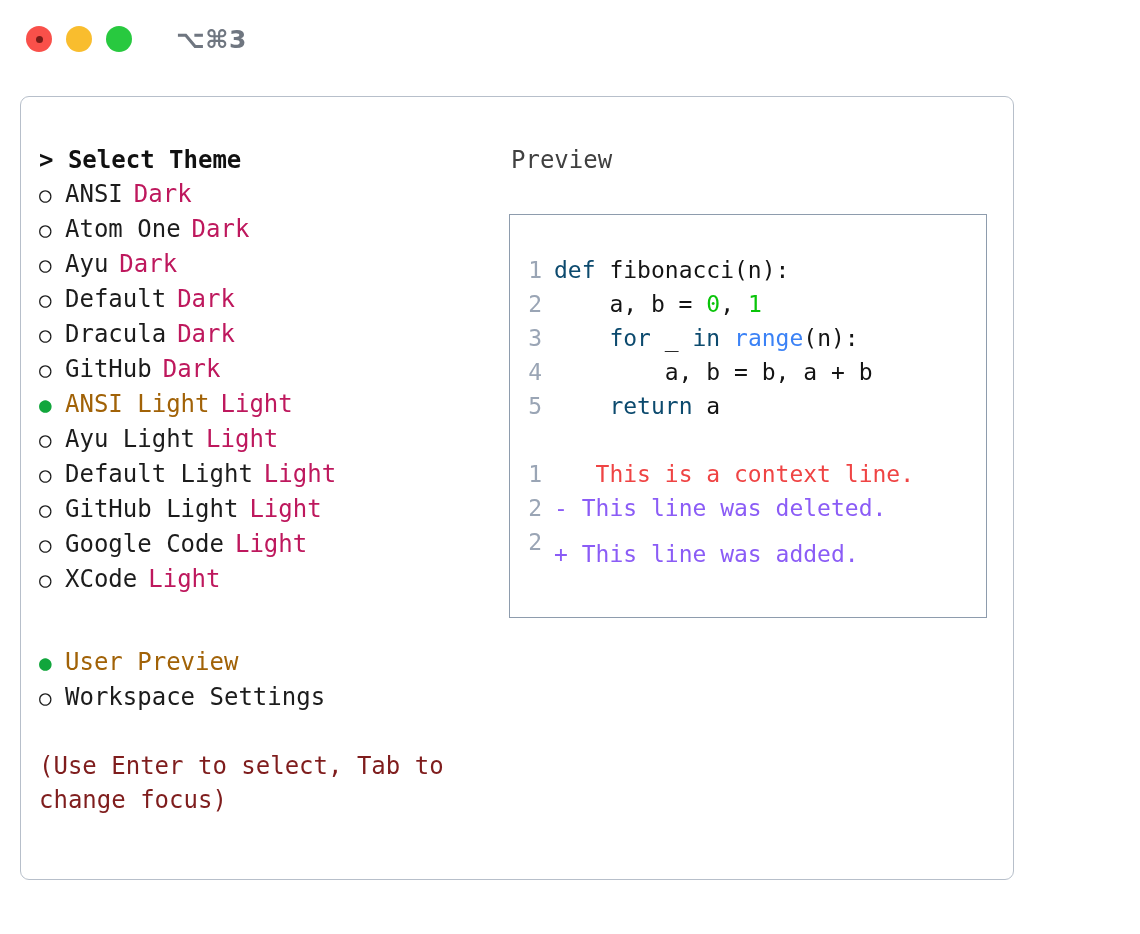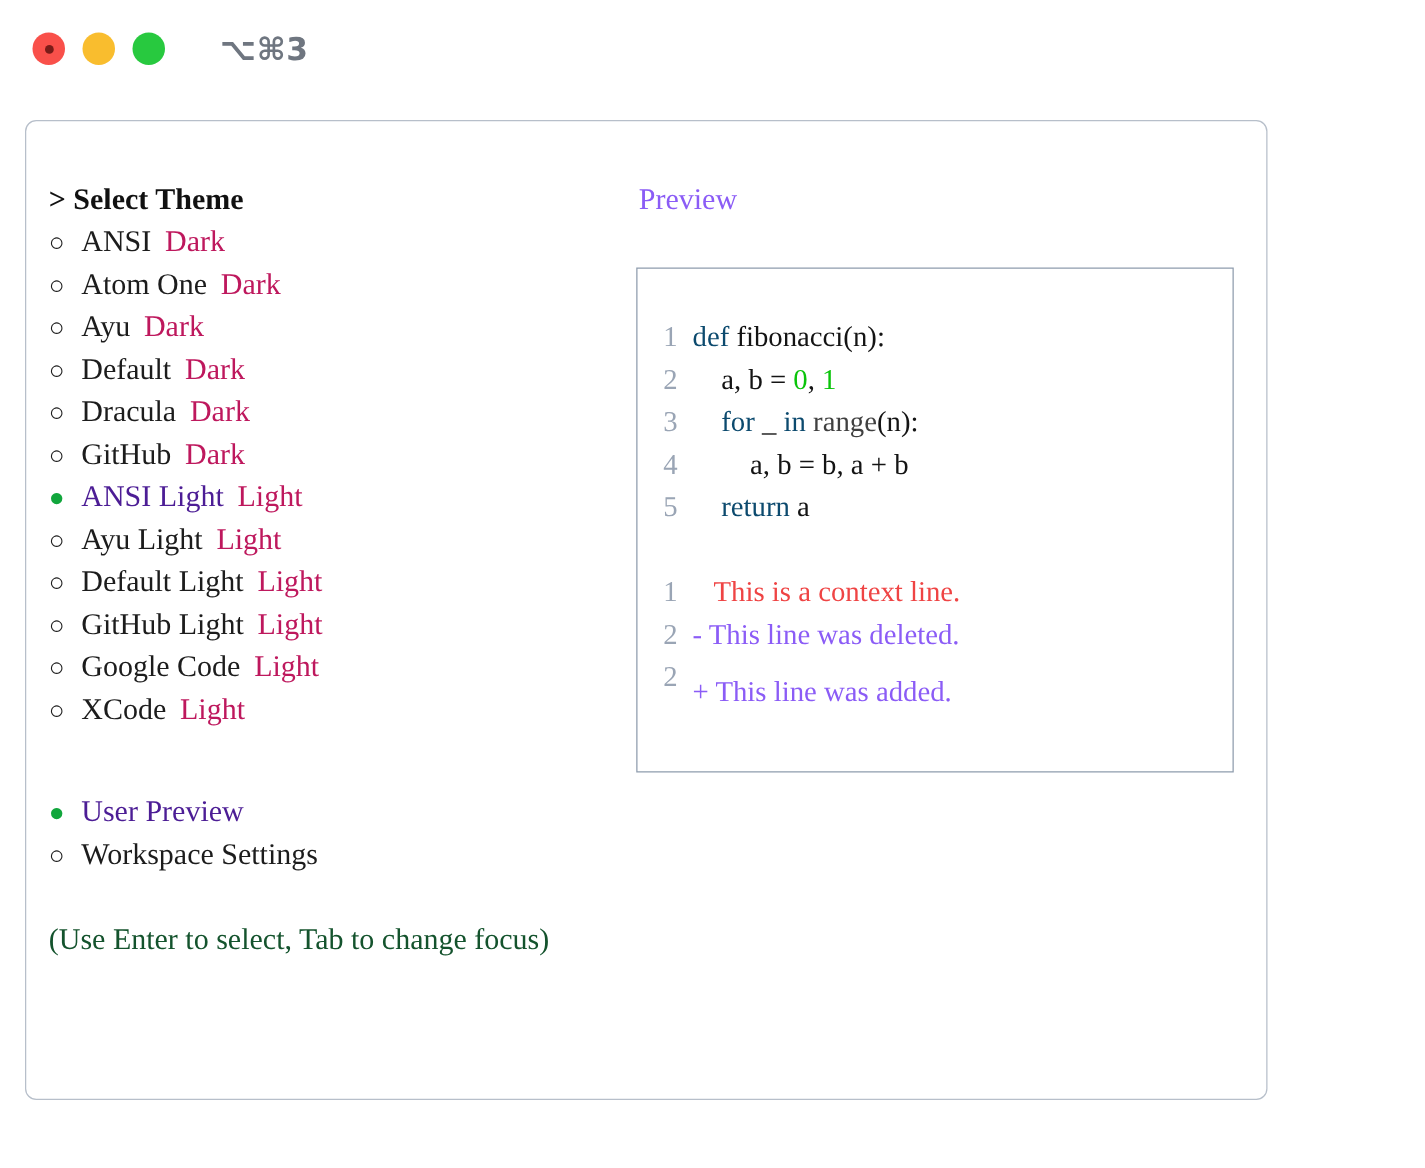"> Select Theme" .columns { font-family: Liberation Serif, serif -> none }
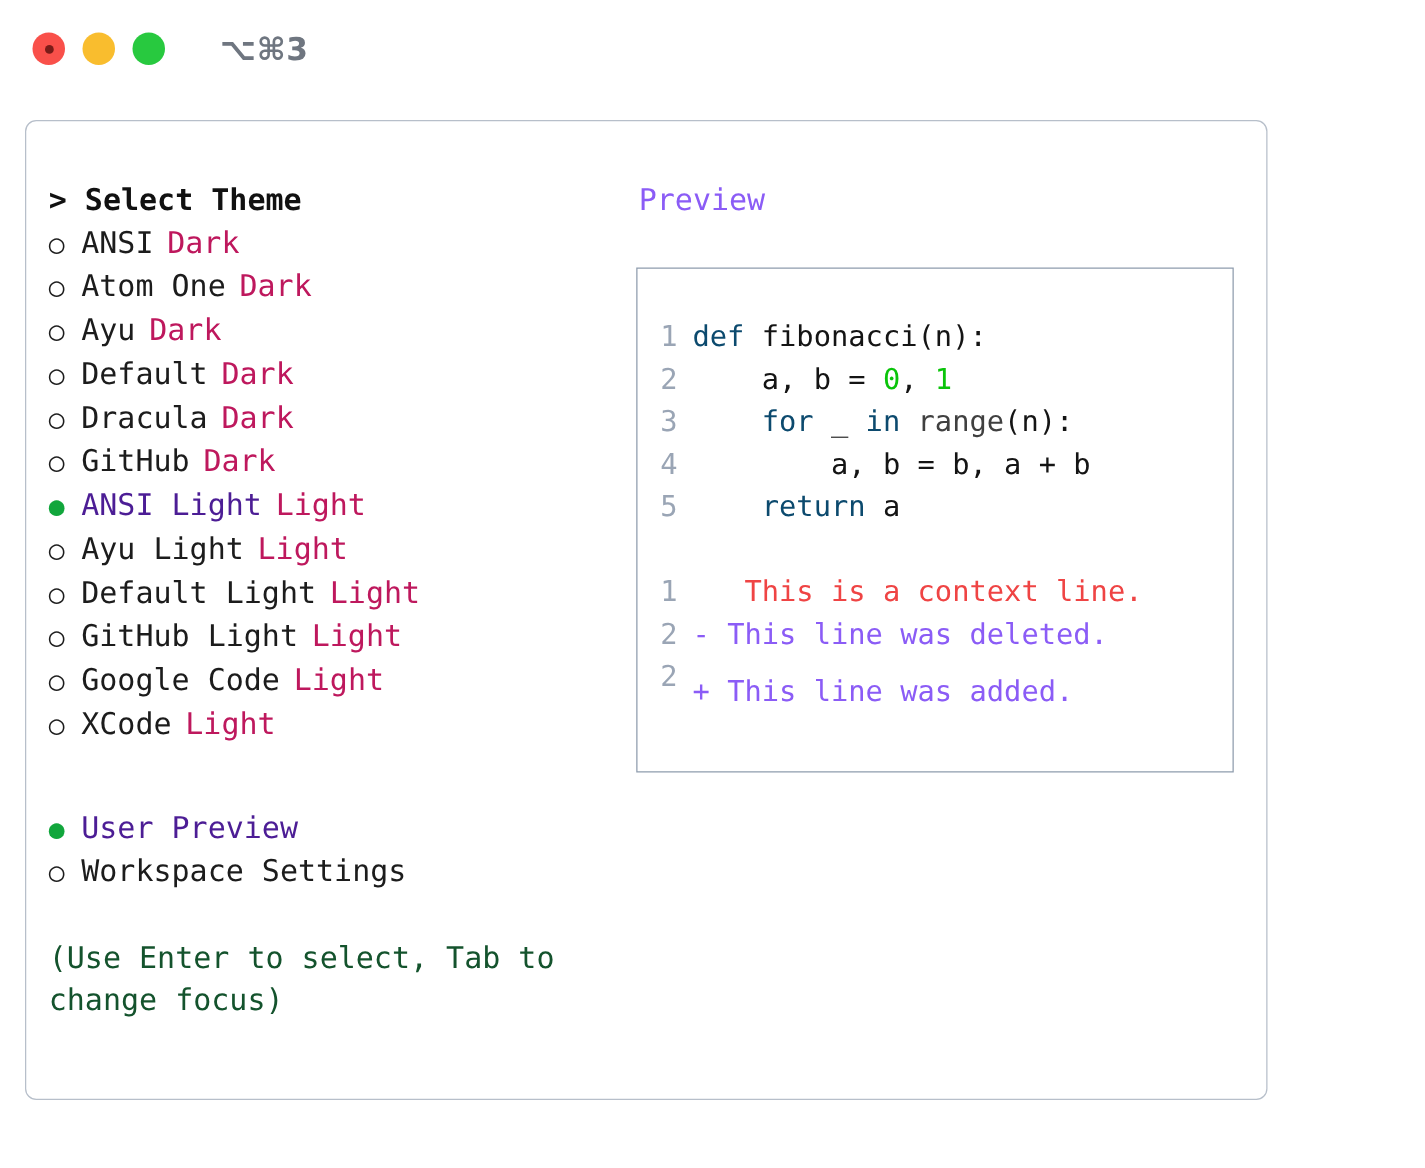"Preview" .preview-label { color: #8b5cf6 -> #404040 }
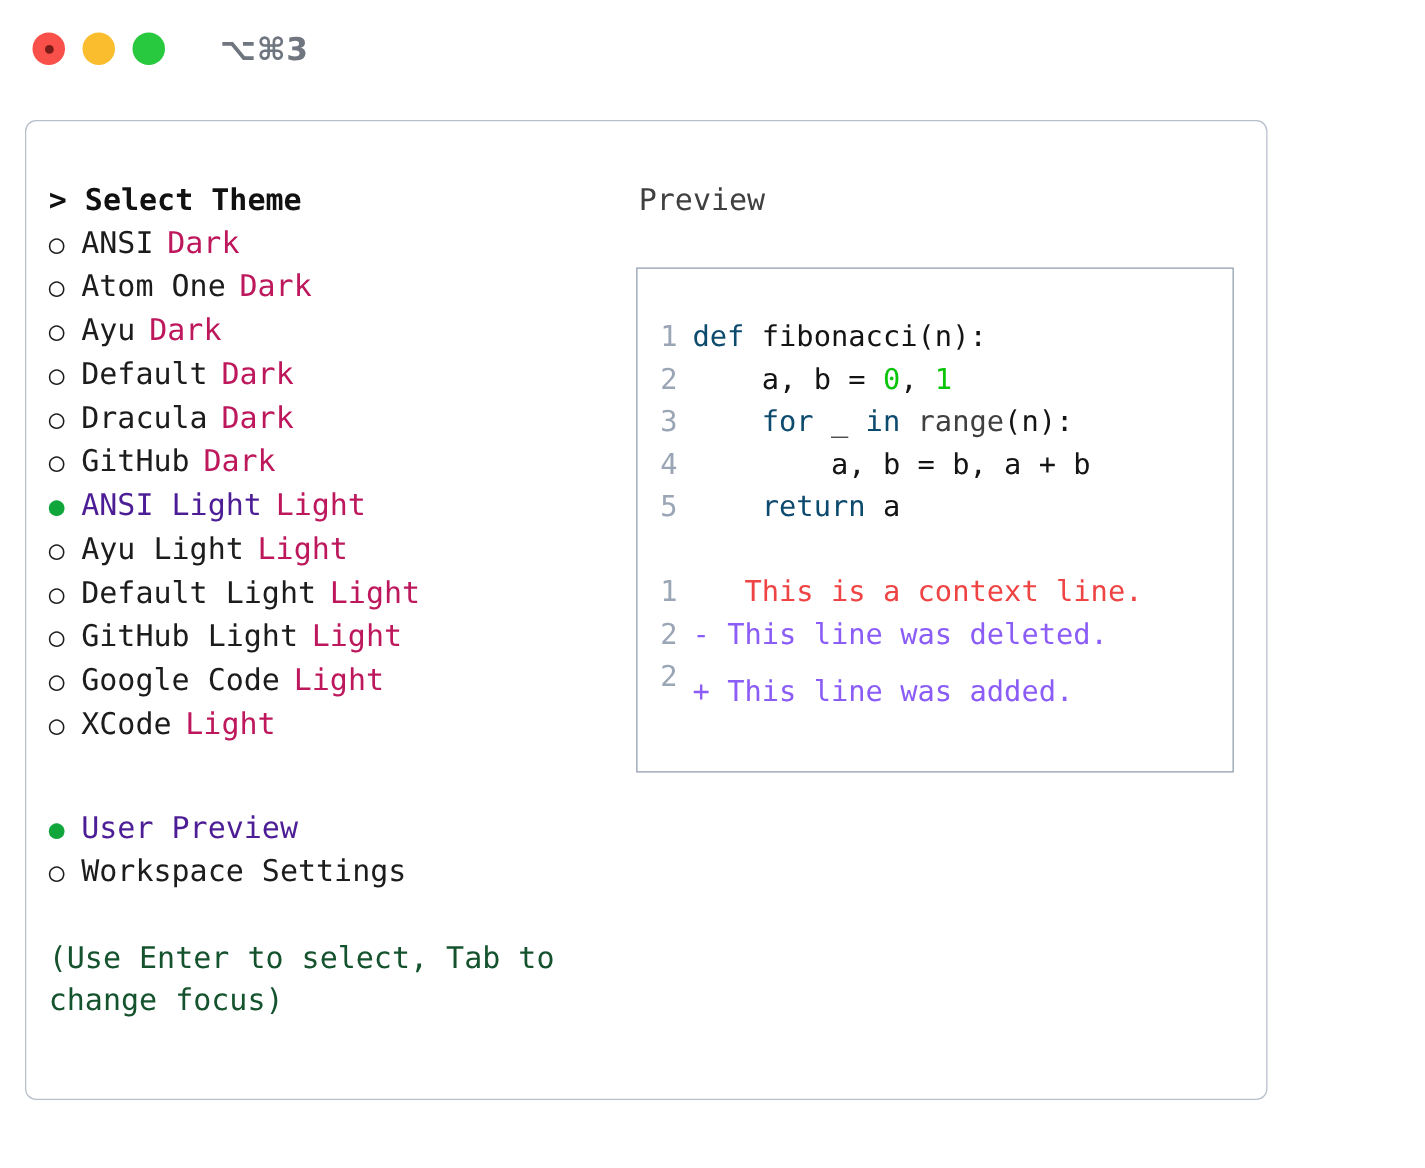"range" .tok-fn { color: #404040 -> #3b82f6 }
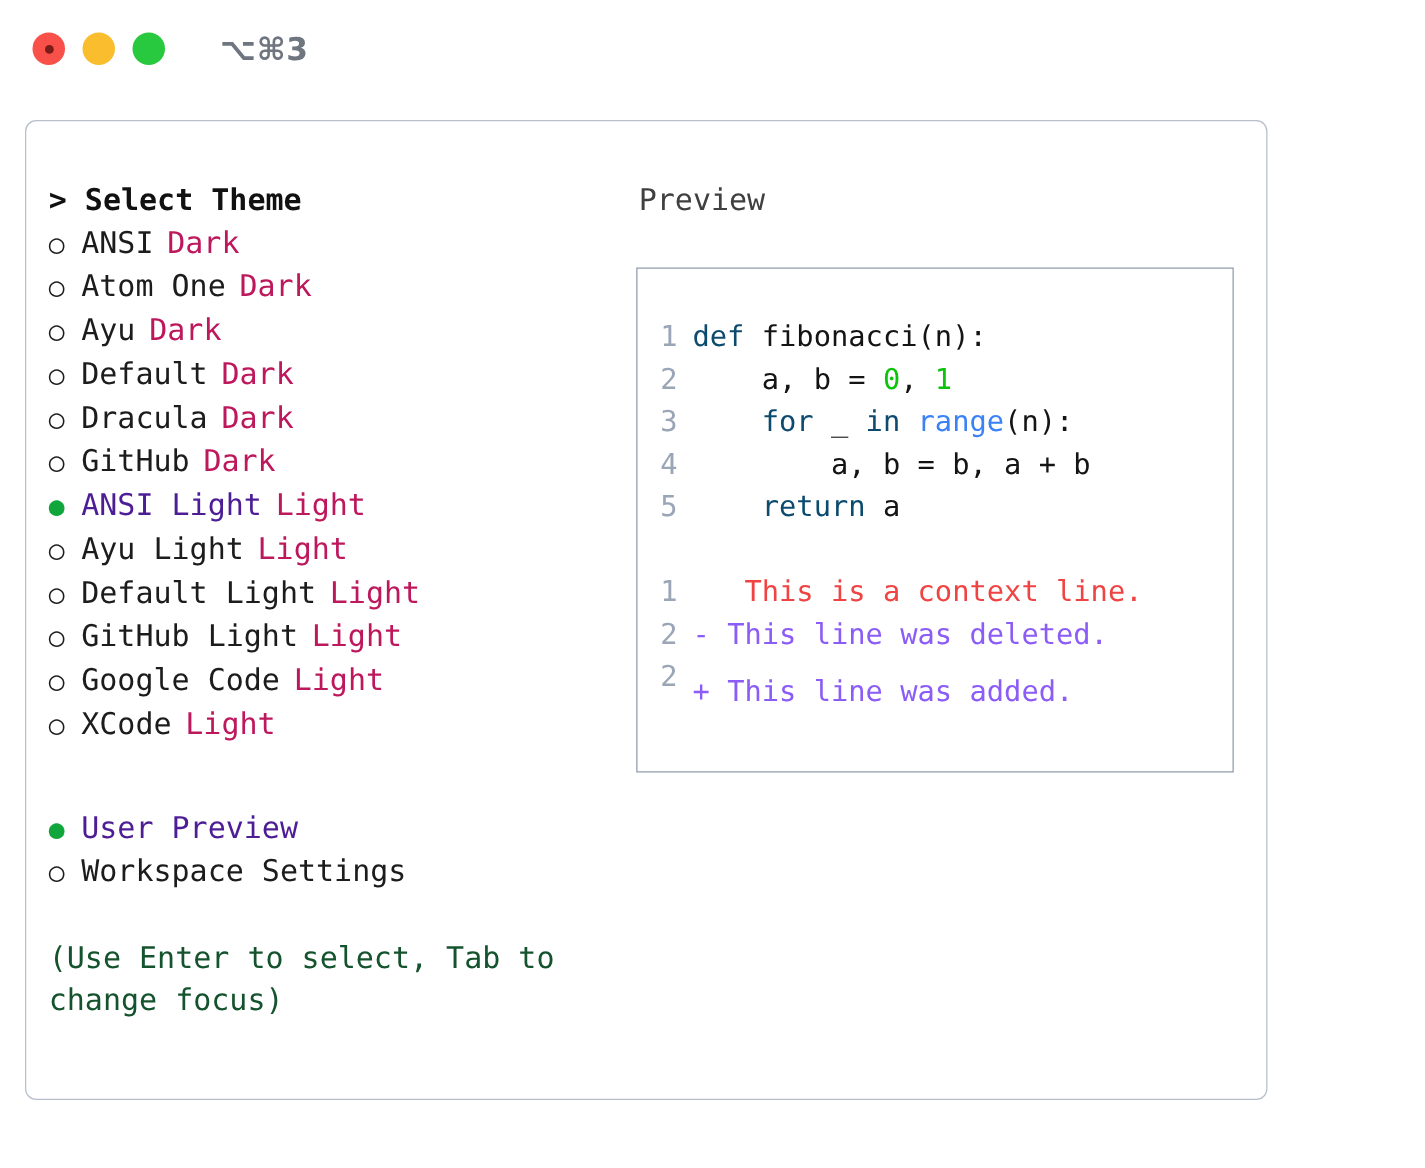"ANSI Light" .opt.selected .opt-name { color: #4c1d95 -> #a16207 }
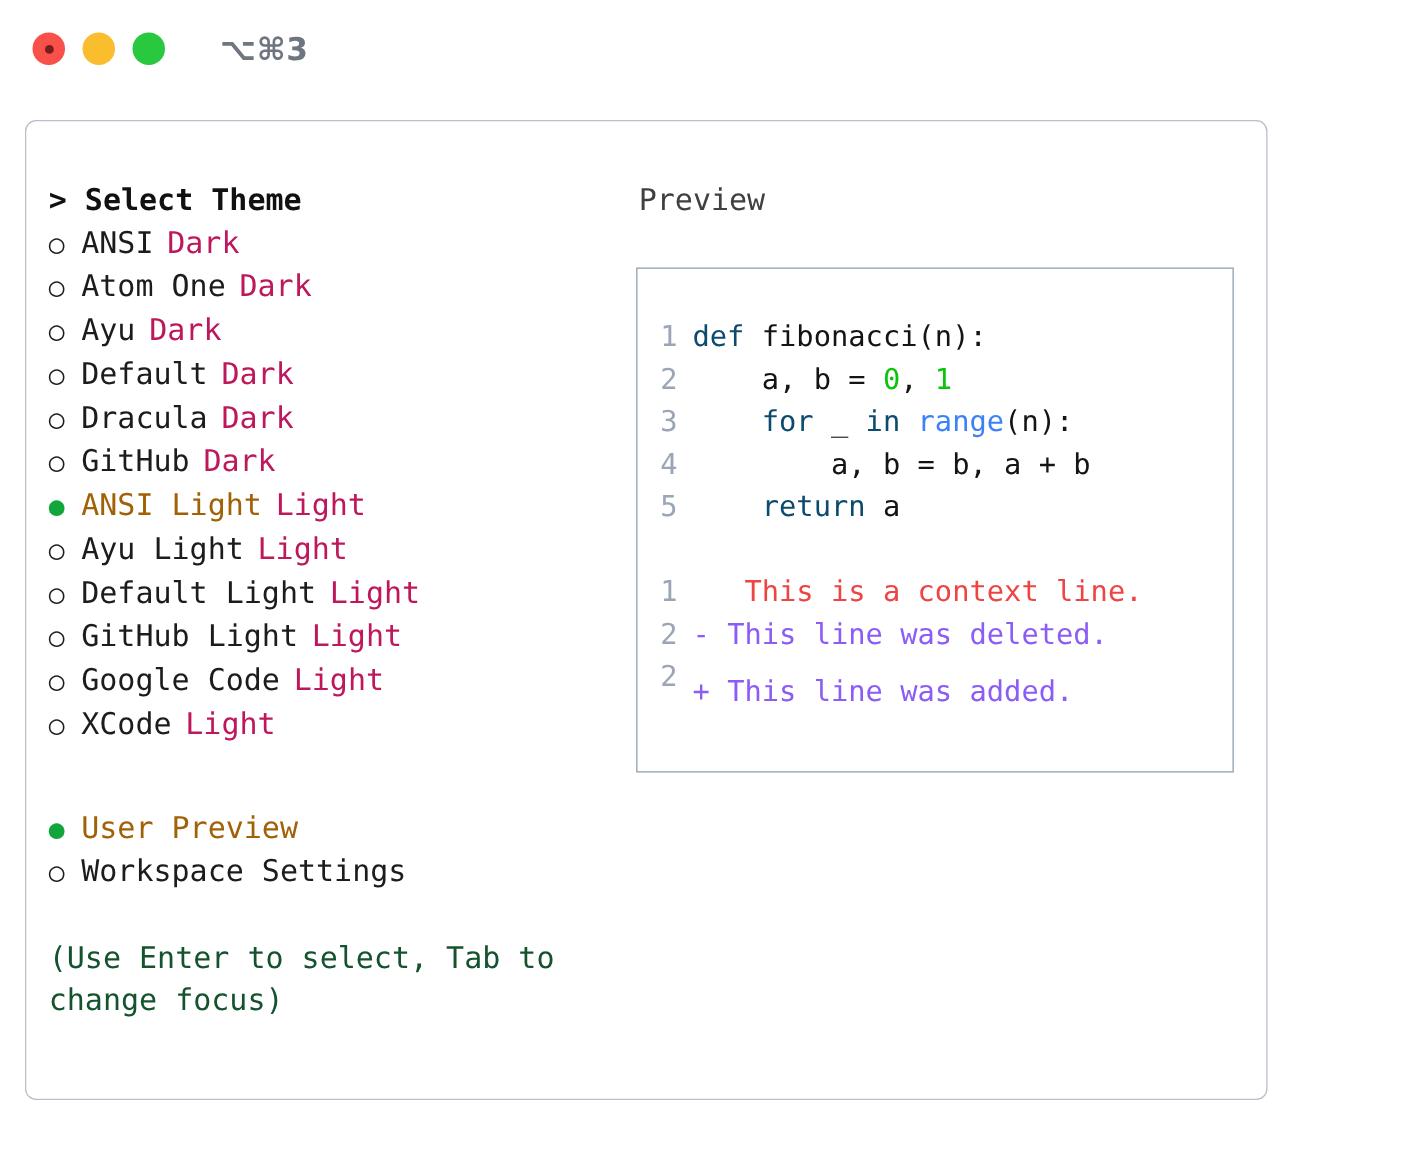"(Use Enter to select, Tab" .hint { color: #14532d -> #7f1d1d }
